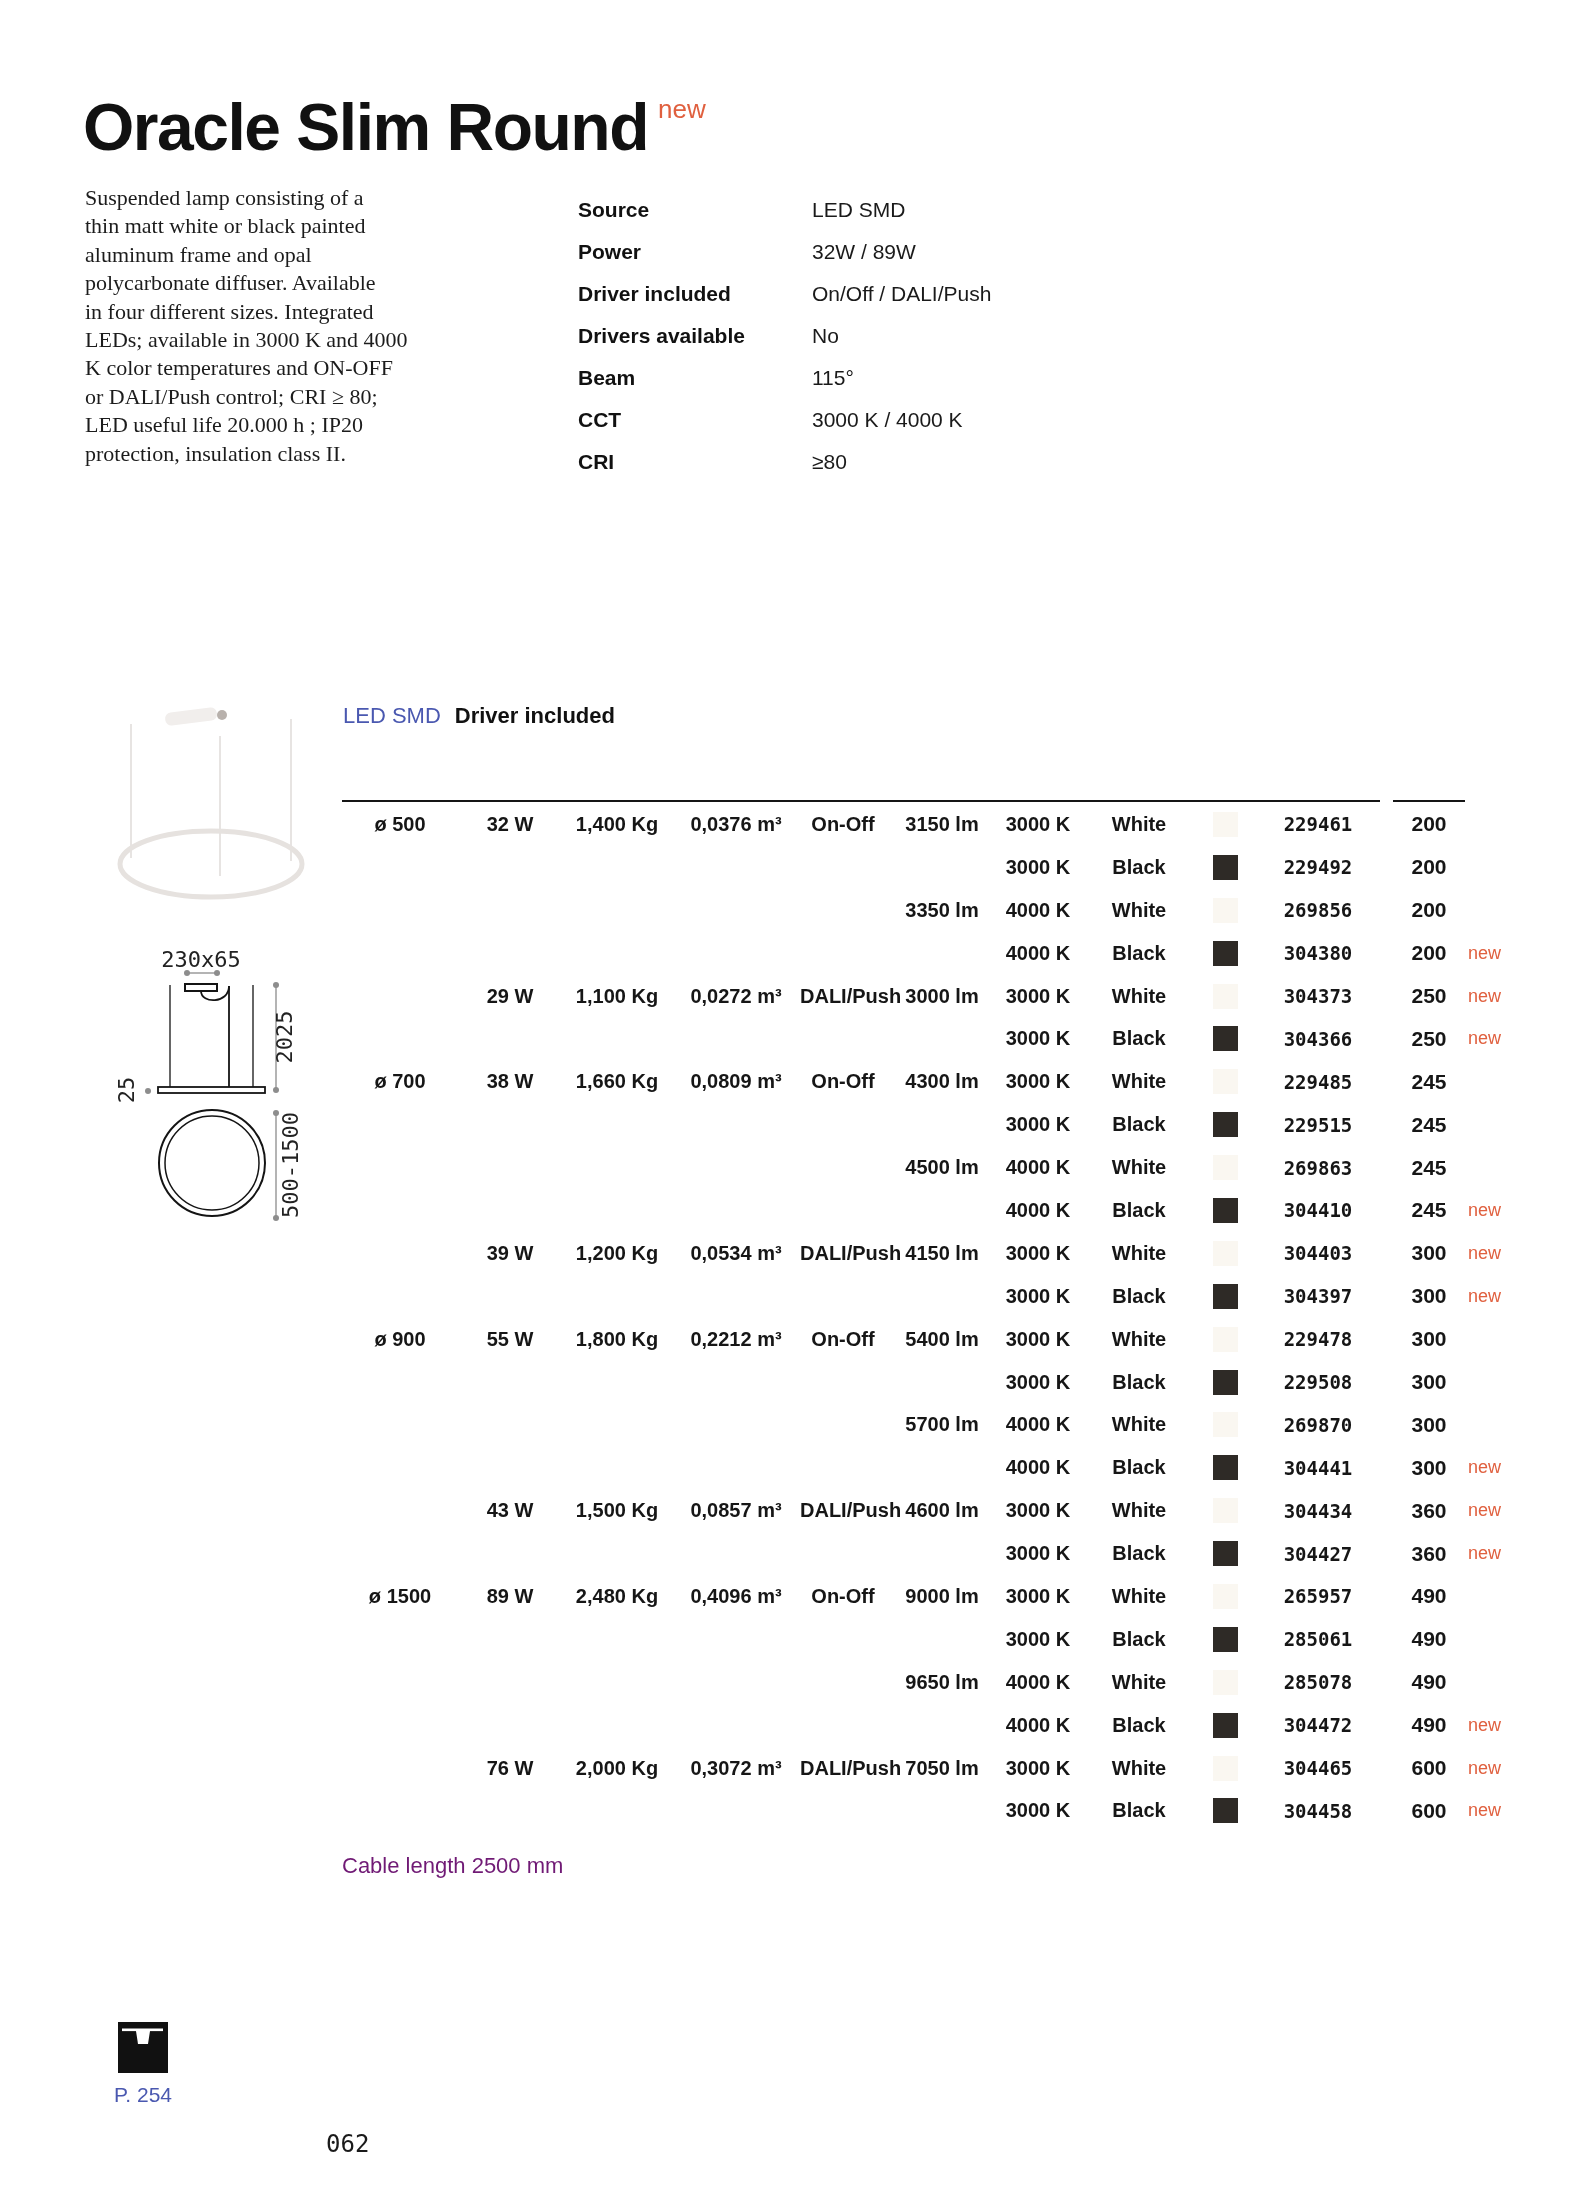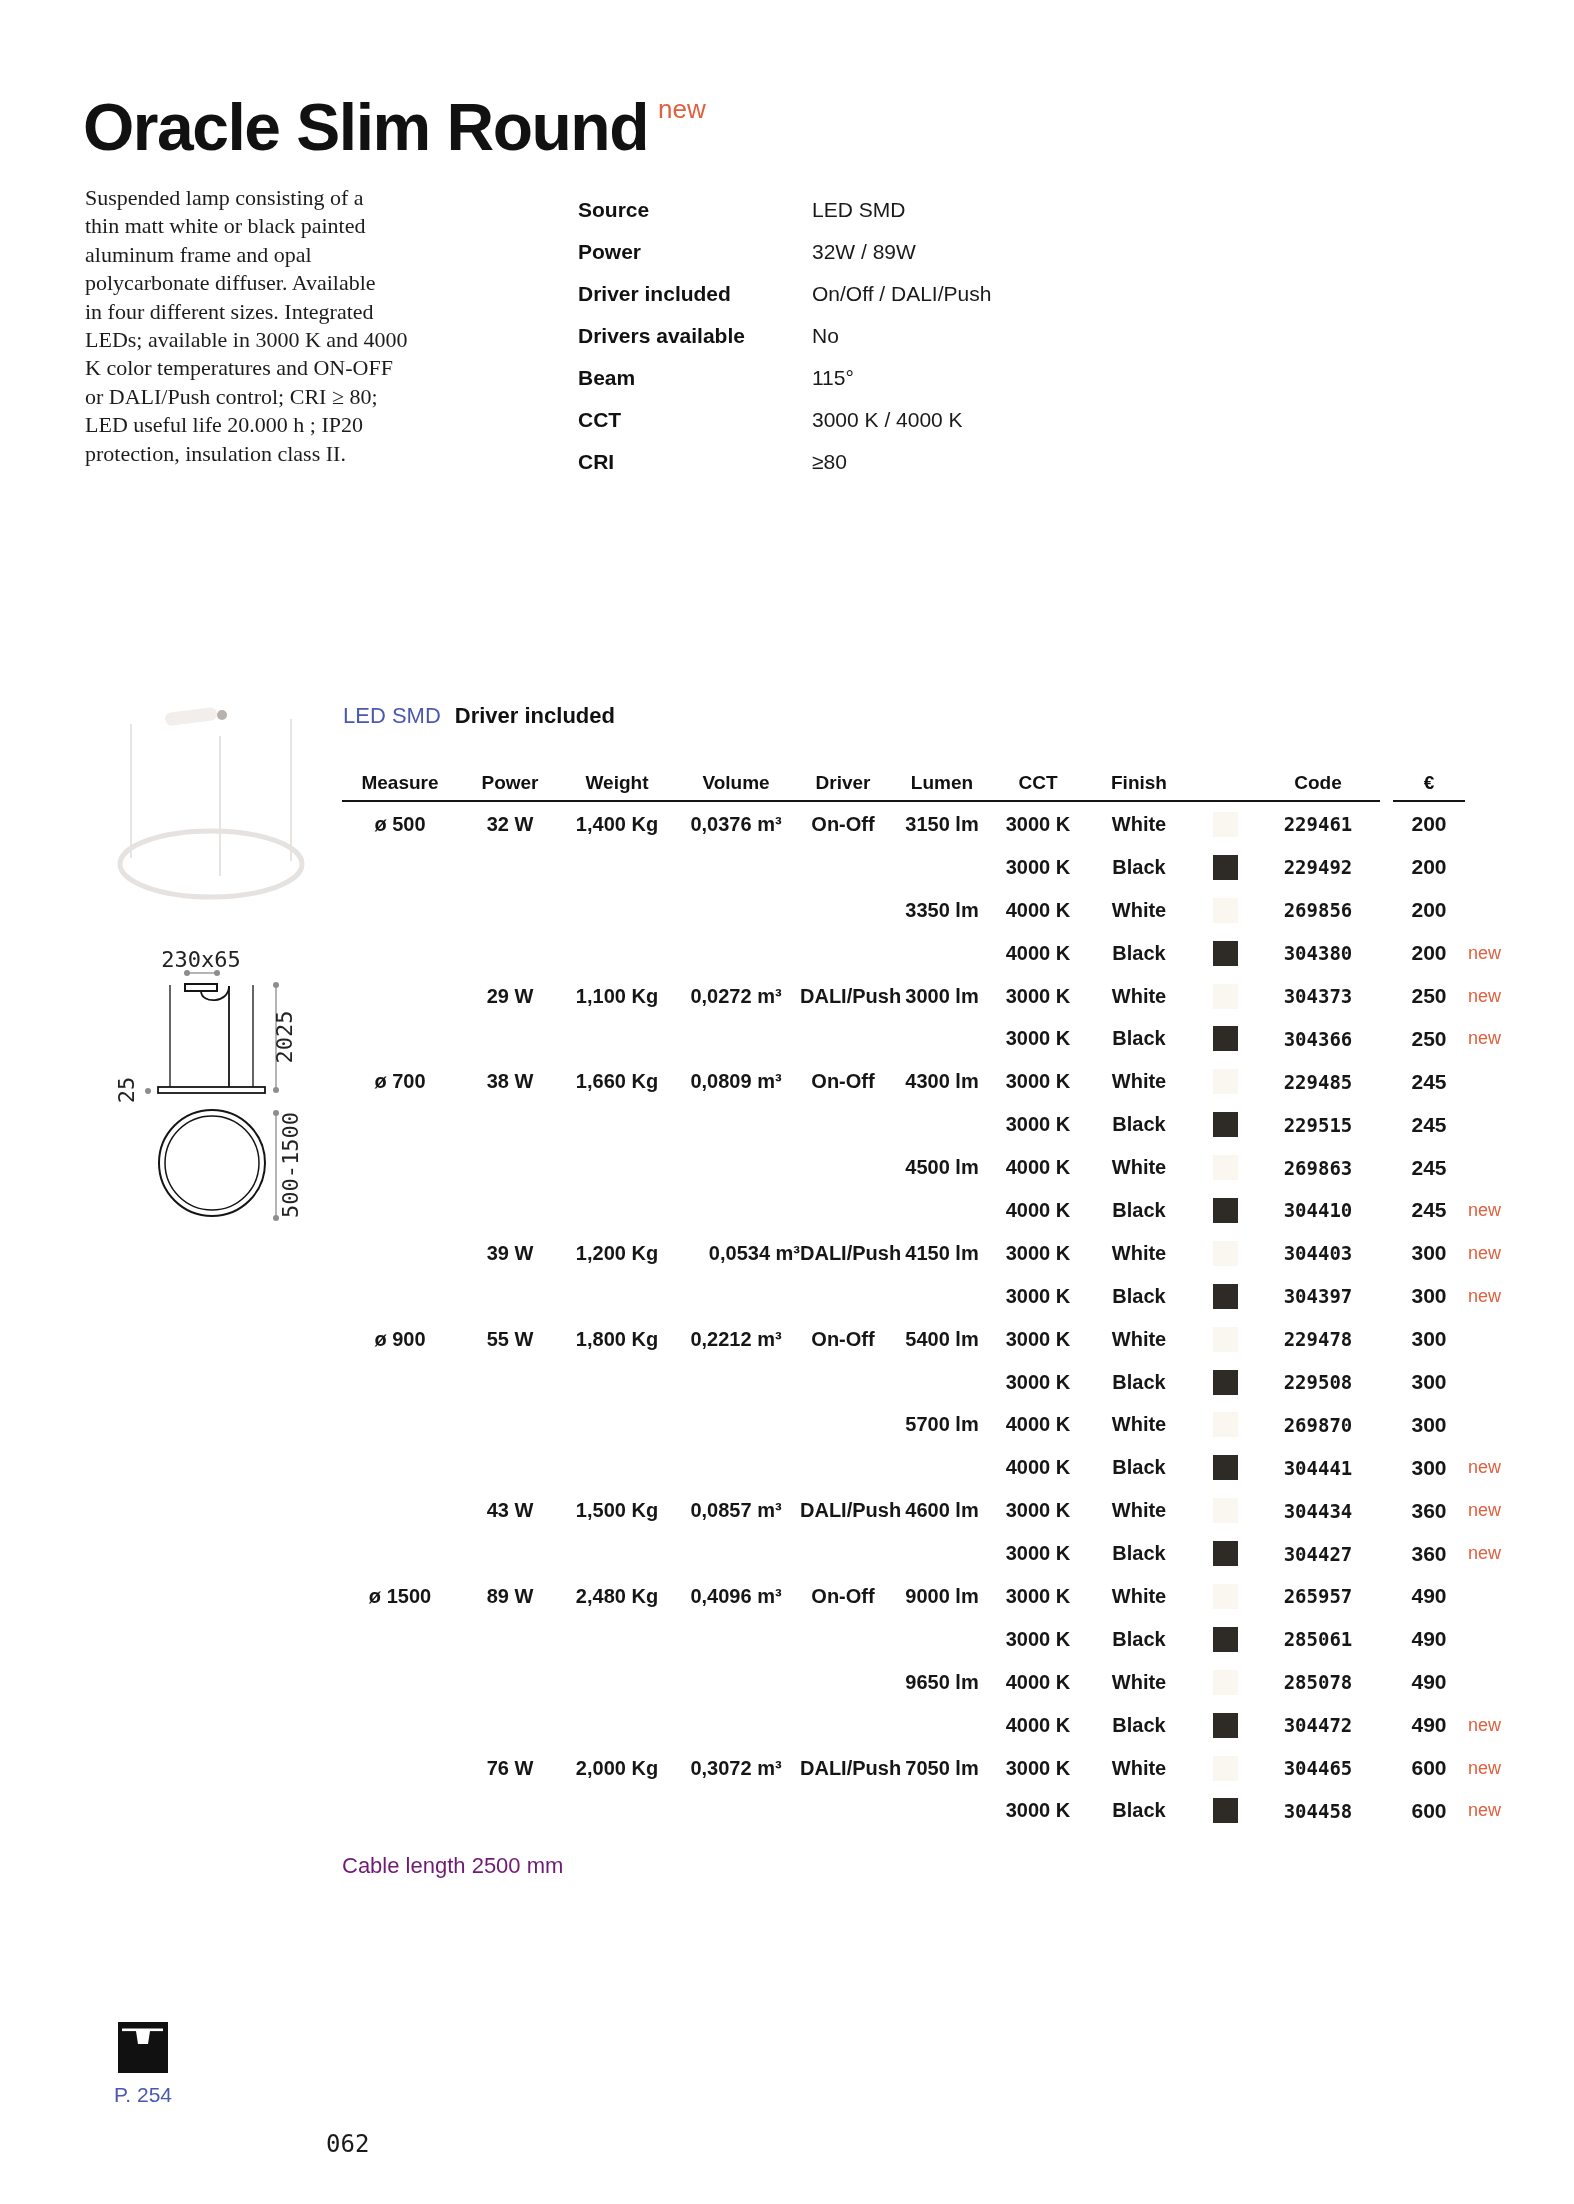"Measure" div.thead { html: <div> <div>Measure</div> <div>Power</div> <div>Weight</div> <div>Volume</div> <div>Driver</div> <div>Lumen</div> <div>CCT</div> <div>Finish</div> <div>Code</div> <div>€</div> </div> -> none }
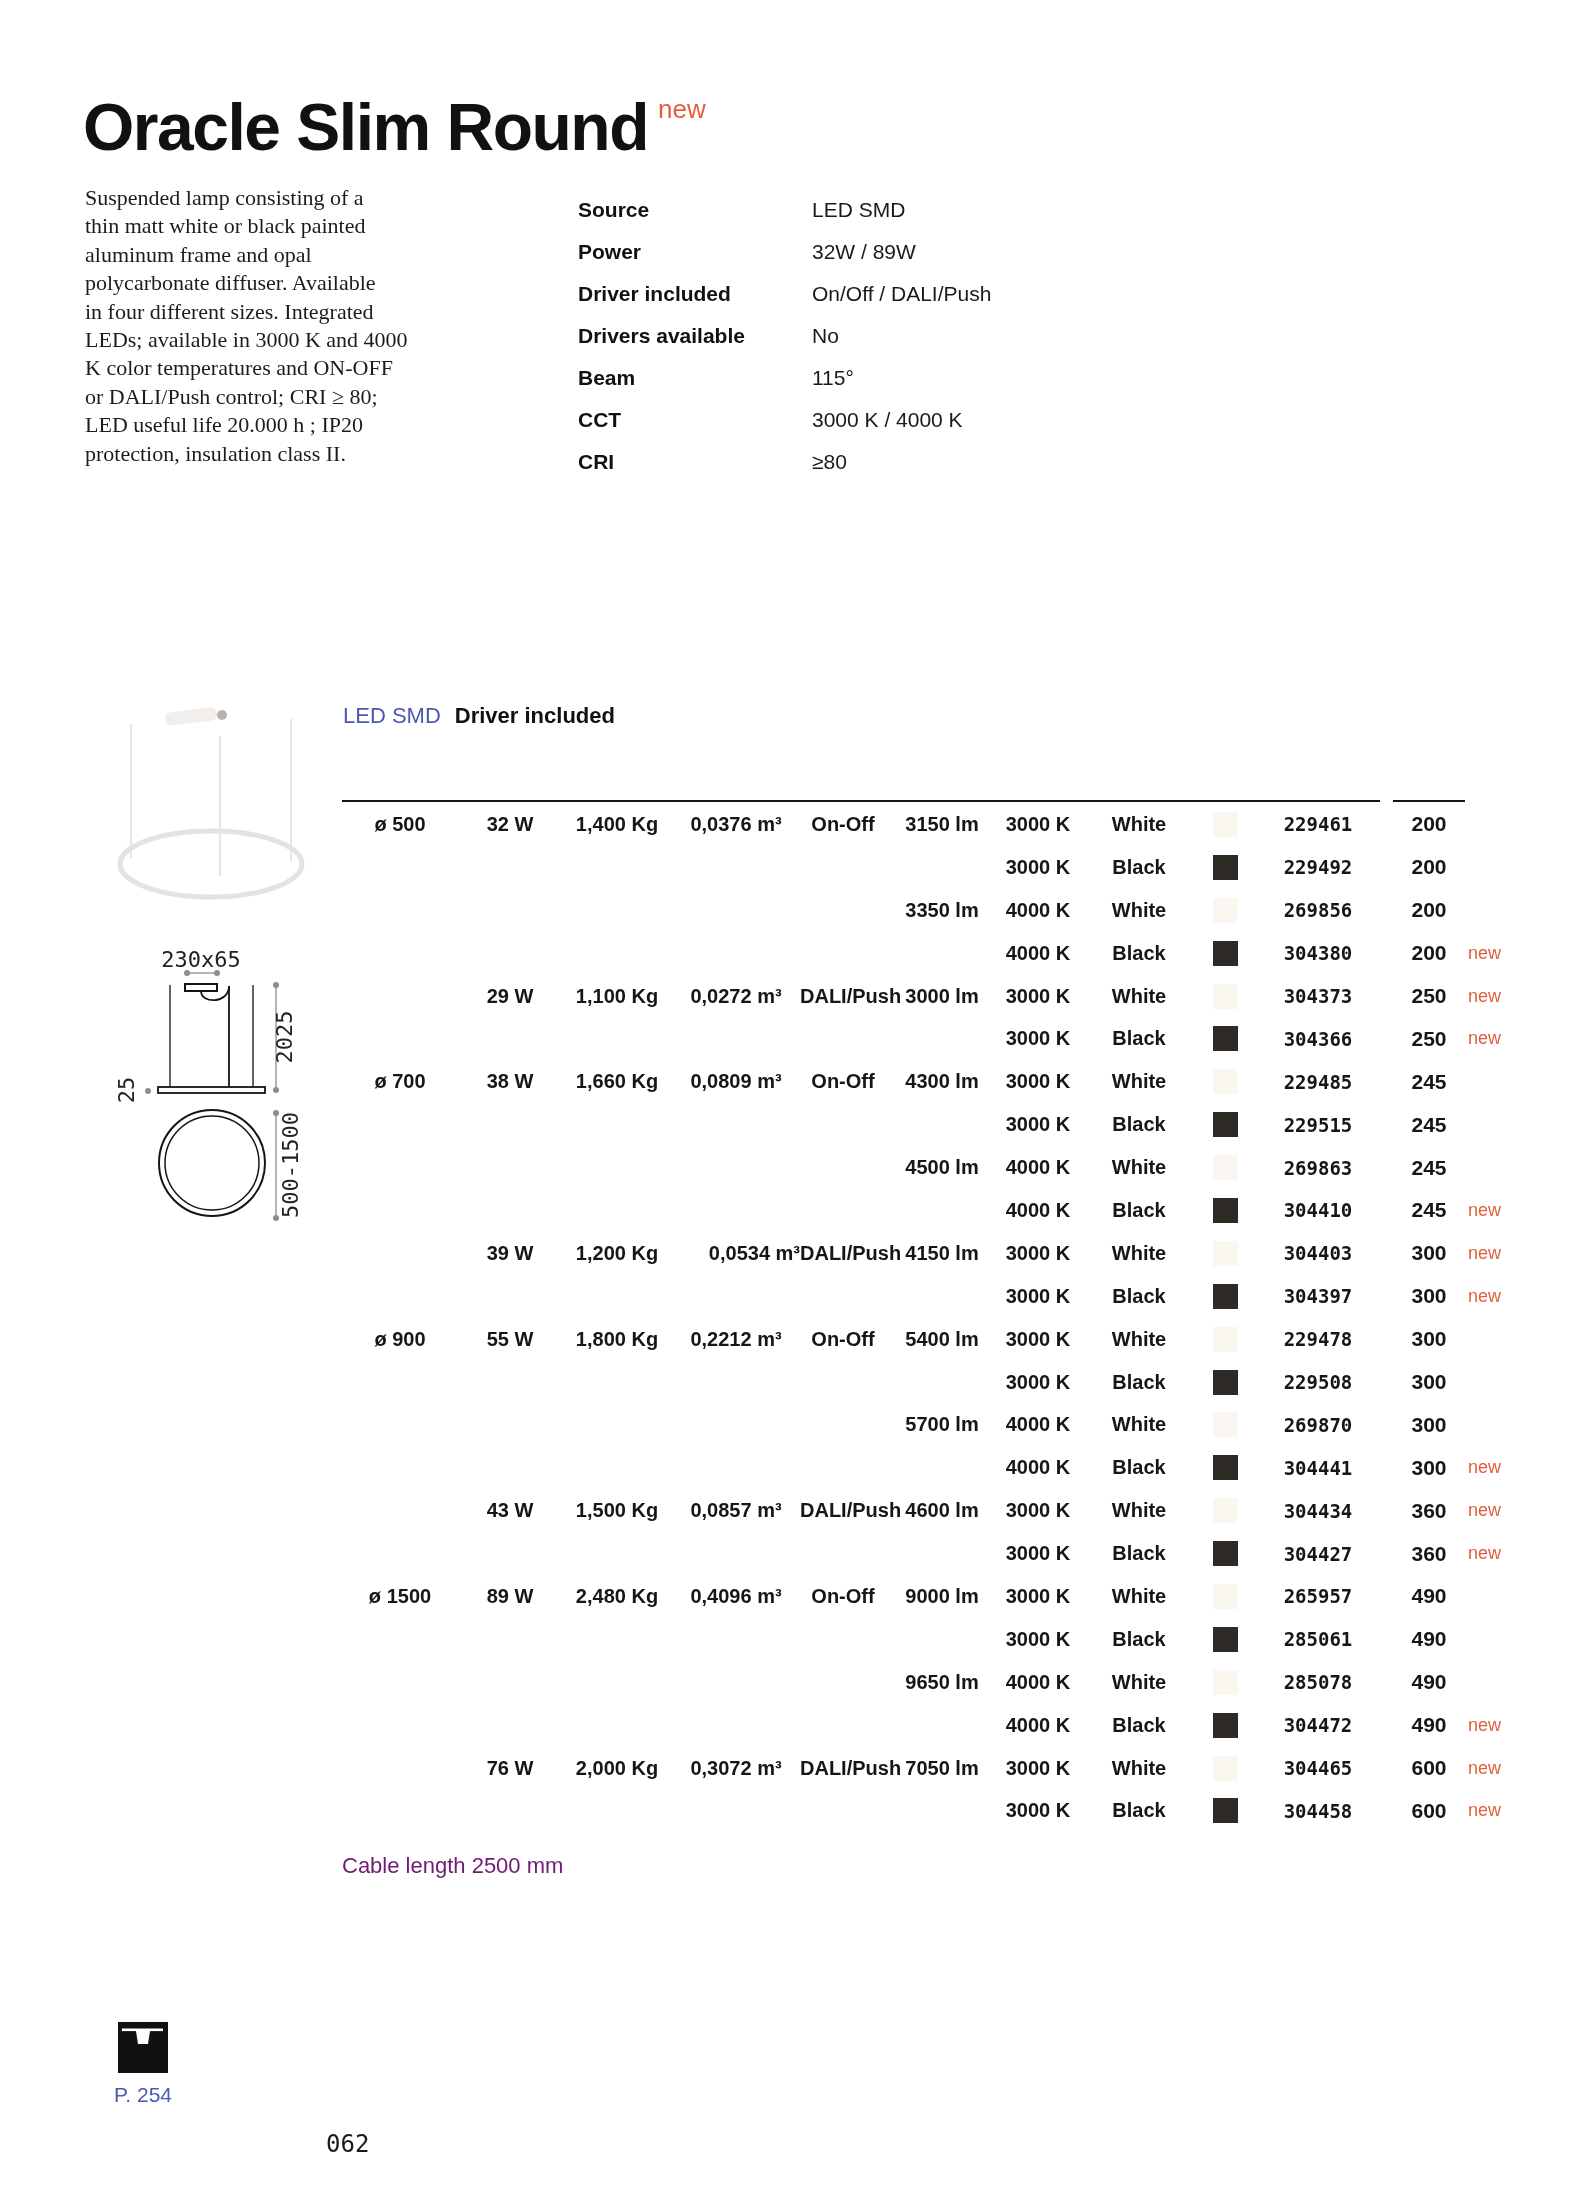"0,0534 m³" div.cell { text-align: right -> none }
